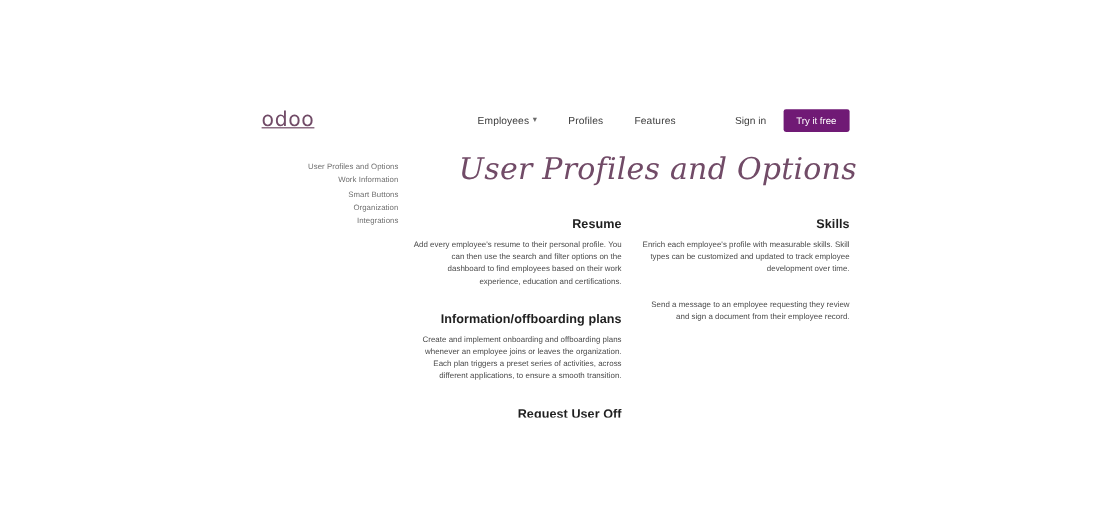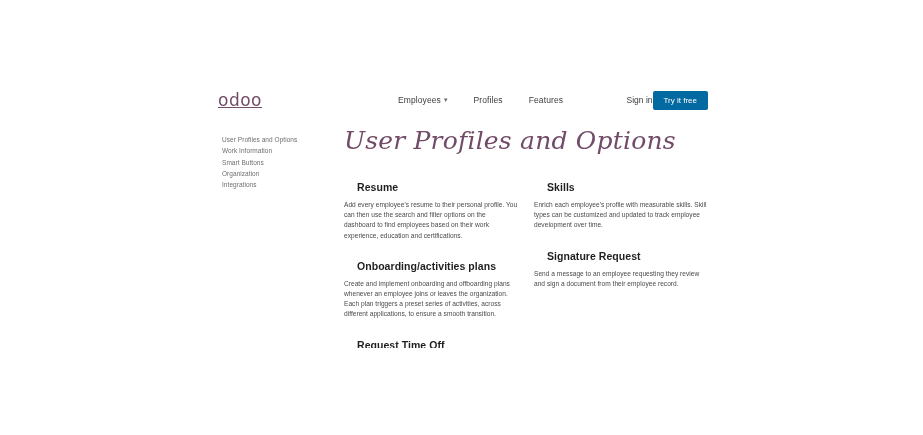"odoo" * { text-align: none -> right }
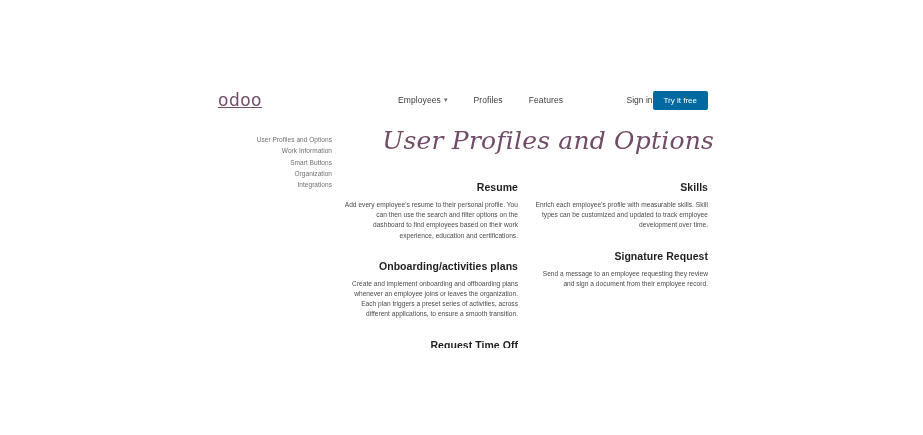"Sign in" .nav-right { gap: none -> 14px }
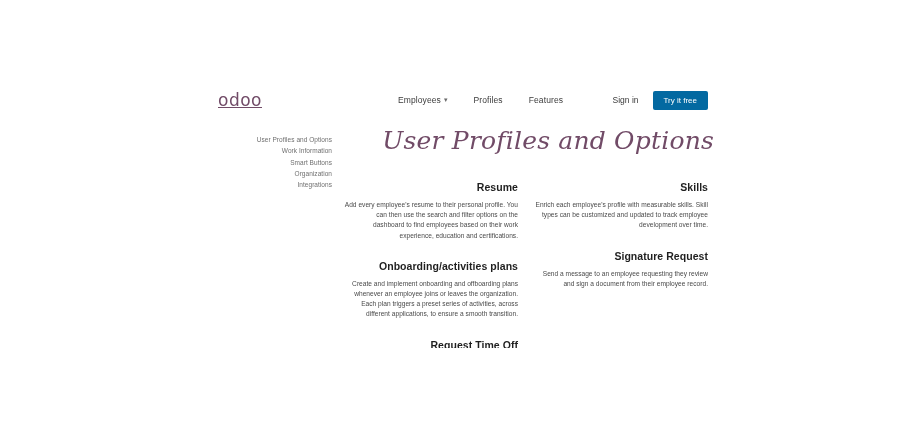"Try it free" .btn-try { background: #0369a1 -> #701a75 }
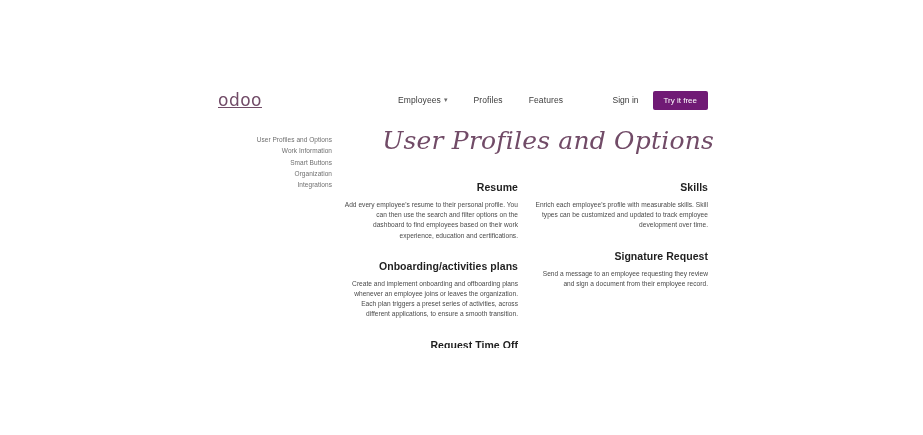"Signature Request" h3 { html: <h3>Signature Request</h3> -> none }
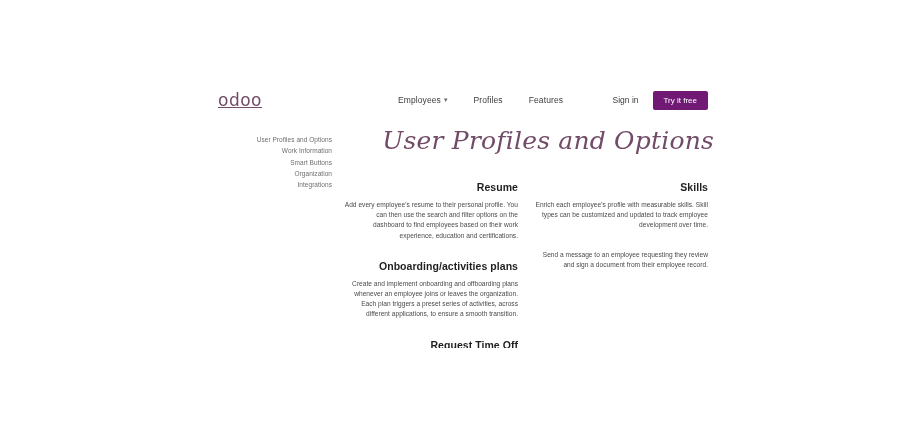"Onboarding/activities plans" h3 { text: Onboarding/activities -> Information/offboarding }
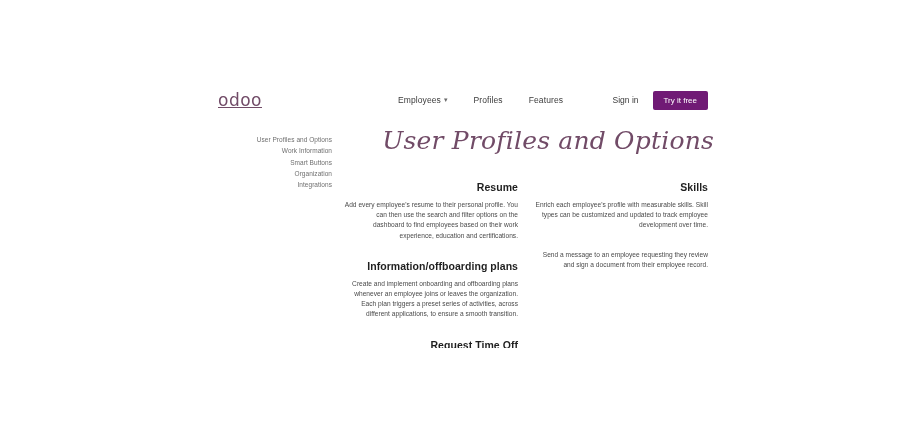"Request Time Off" h3 { text: Time -> User }
